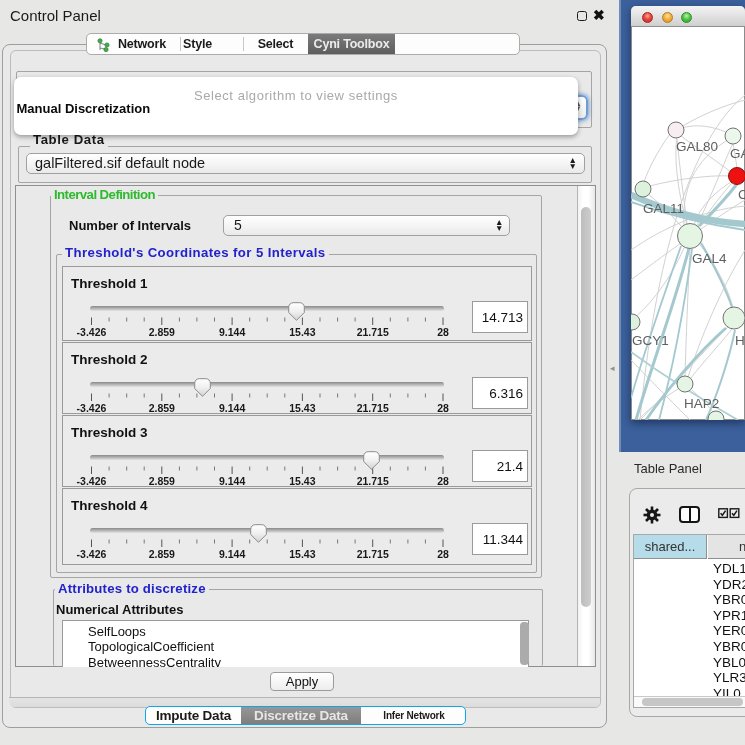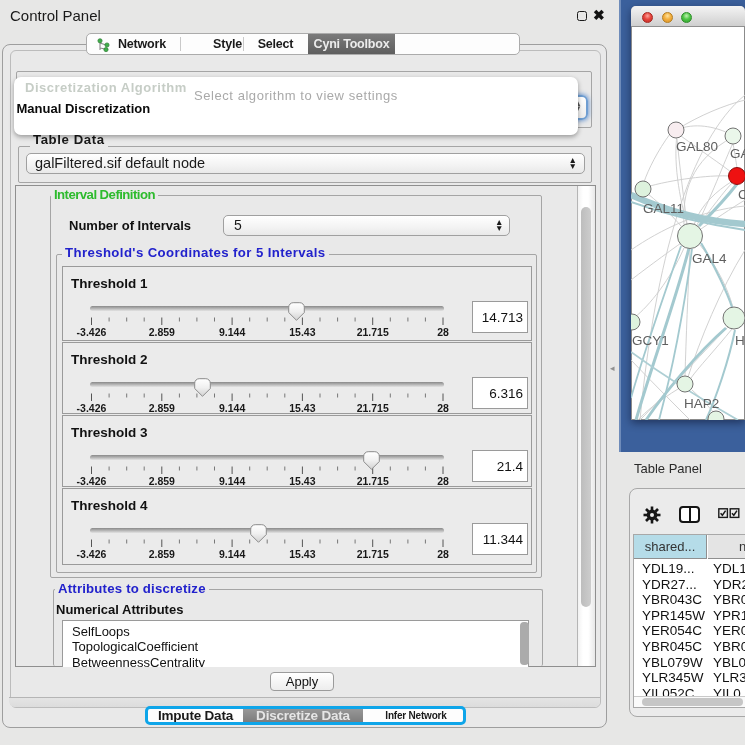"Style" div.tabtext { left: 109px -> 79px }
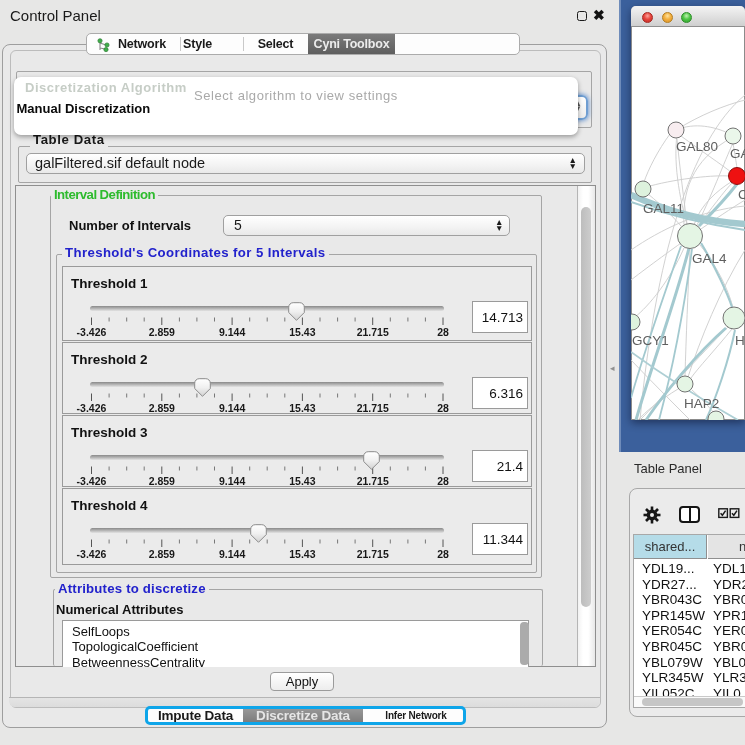"Discretization Algorithm" div { html: <div>Discretization Algorithm</div> -> none }
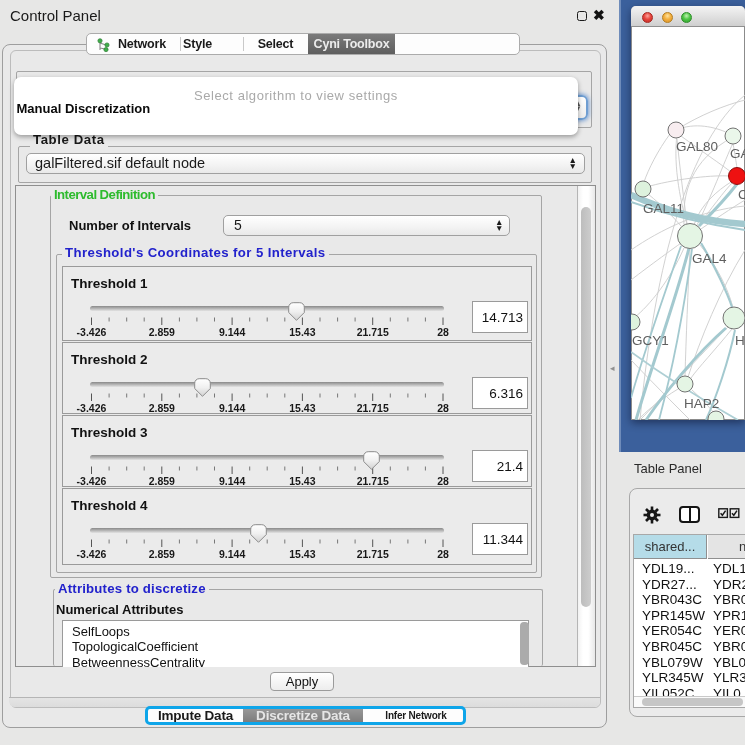"YDL19..." div { html: <div>YDL19...<br>YDR27...<br>YBR043C<br>YPR145W<br>YER054C<br>YBR045C<br>YBL079W<br>YLR345W<br>YIL052C</div> -> none }
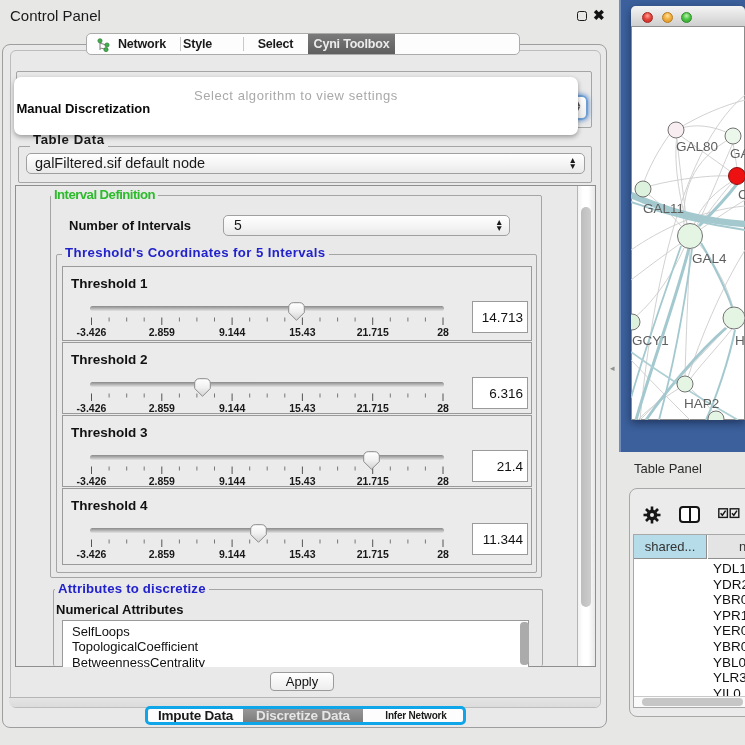"SelfLoops" div { margin-left: none -> 16px }
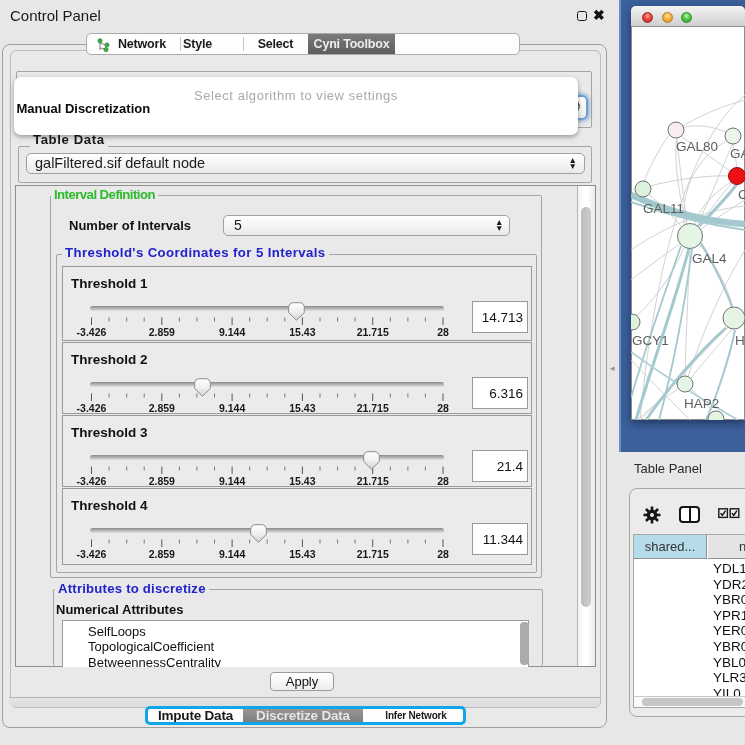"Impute Data" div.abs { border: 3px solid #0ea5e9 -> 1px solid #0ea5e9 }
